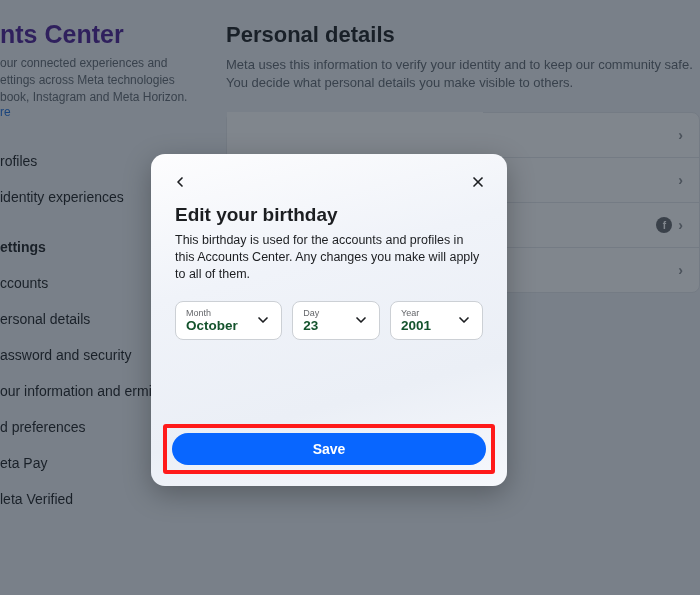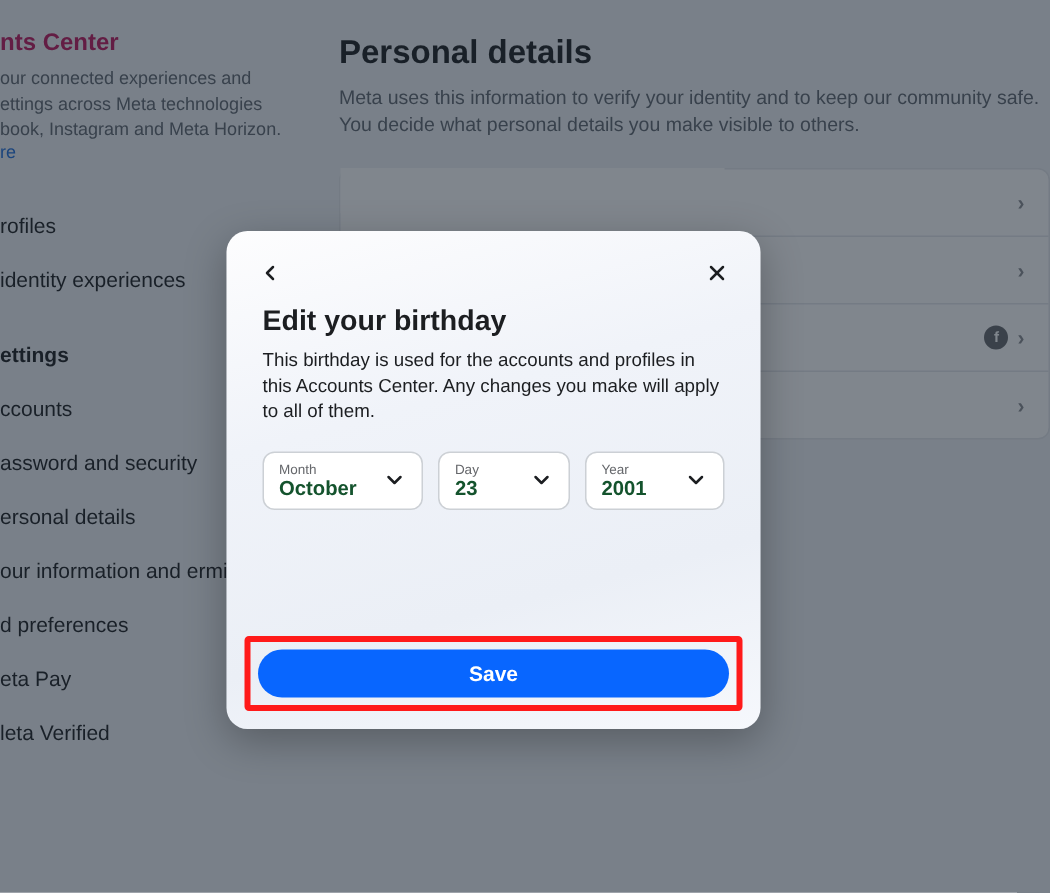"nts Center" .sidebar-title { color: #be185d -> #4c1d95; font-size: 16px -> 25px }
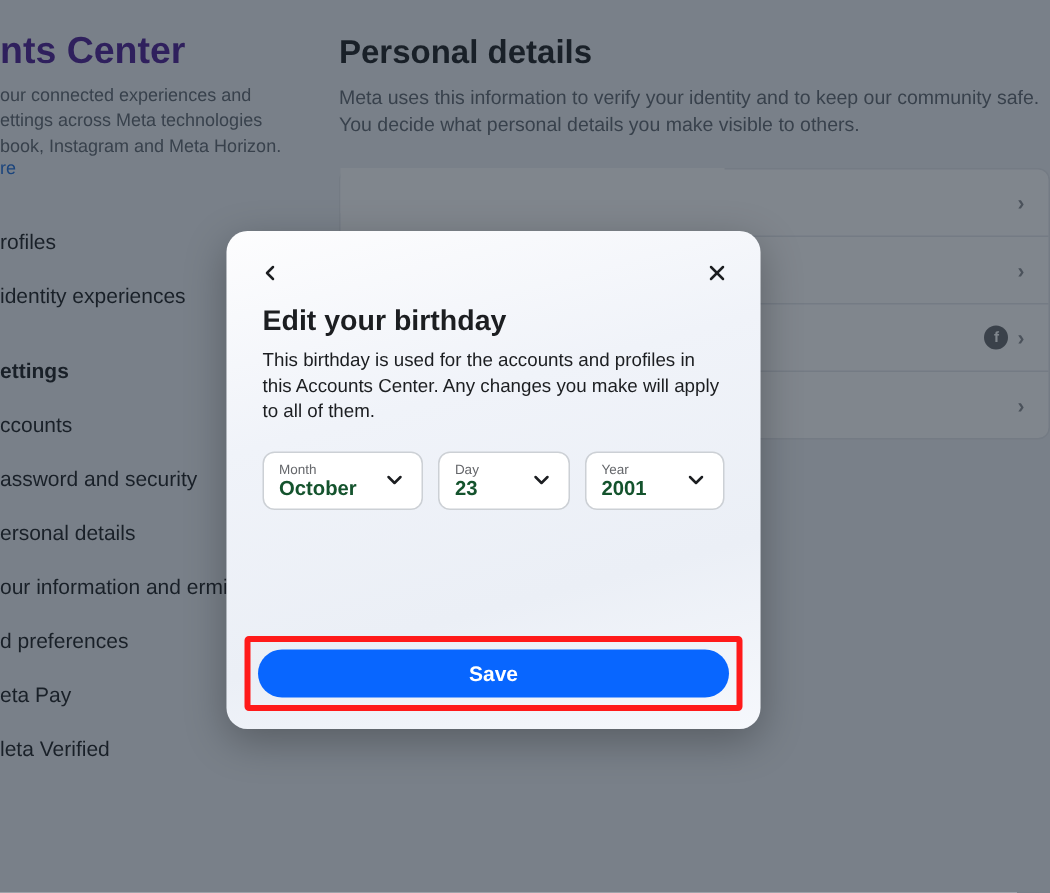"assword and security" div.sidebar-item { order: before "ersonal details" -> after "ersonal details" }
